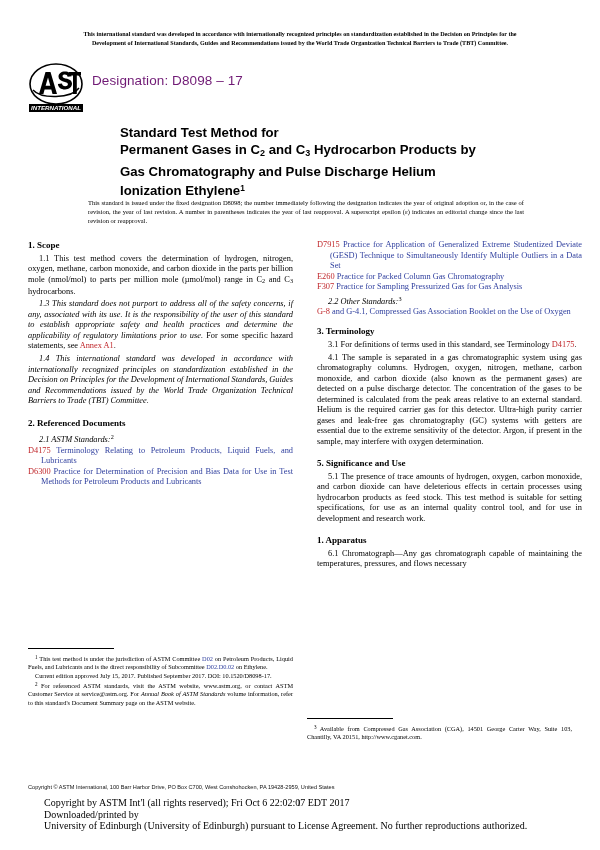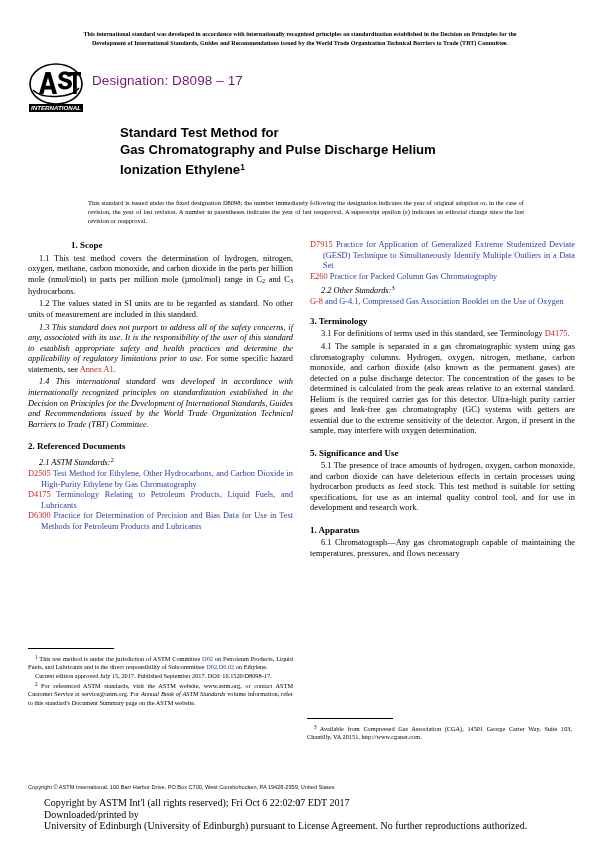"Permanent Gases in C2 and" div { html: none -> <div><span>Permanent Gases in C</span><sub>2</sub><span> and C</span><sub>3</sub><span> Hydrocarbon Products by</span></div> }
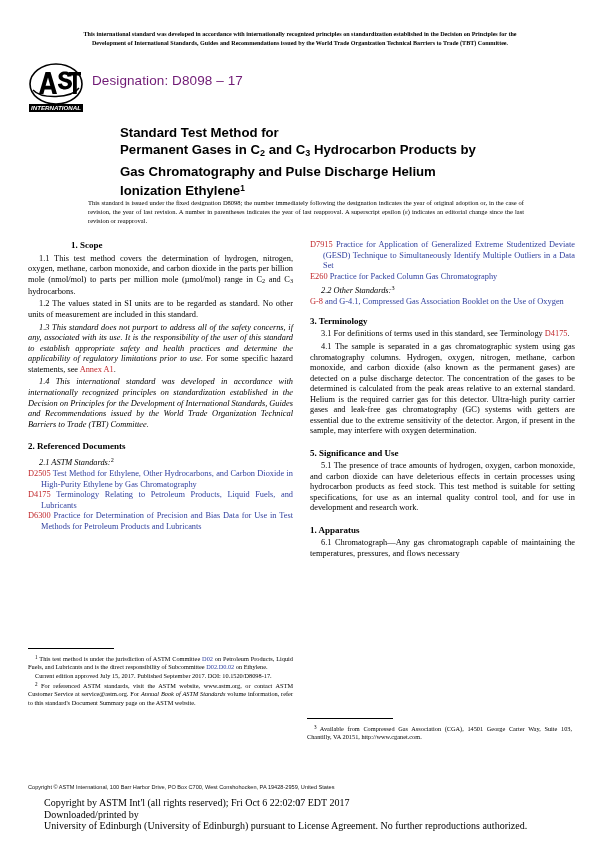"1. Scope" h2.sec.first { margin-left: 43px -> none }
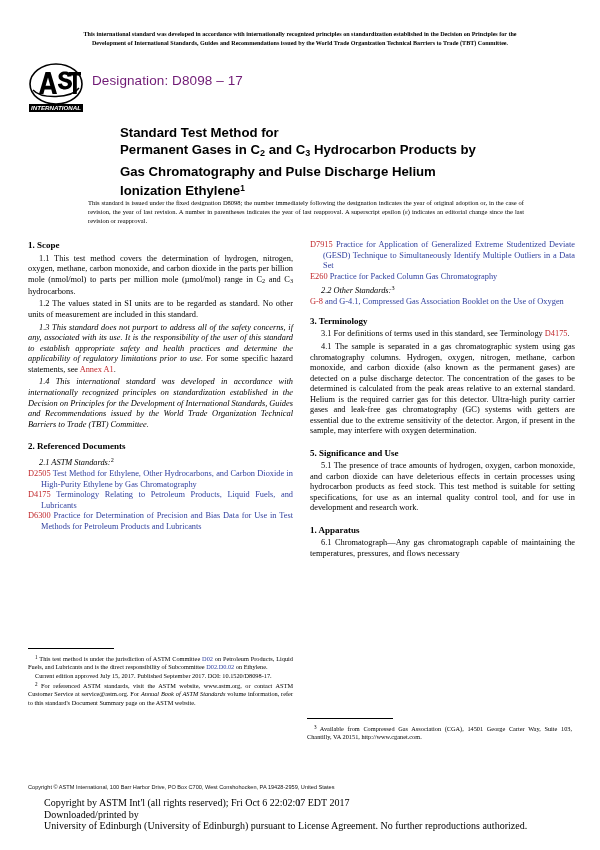"D7915 Practice for Application of" .col-right { left: 310px -> 317px }
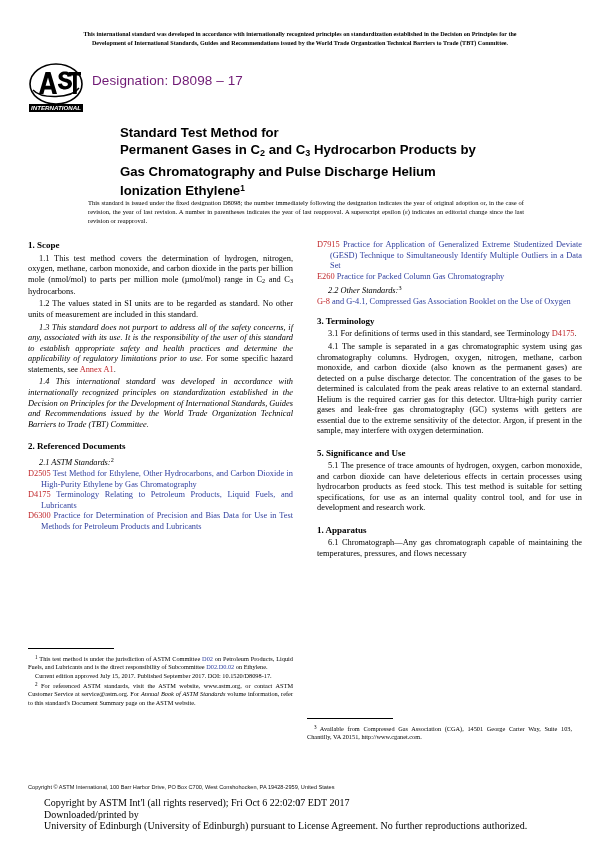"F307 Practice for Sampling Pressurized" p.ref { html: none -> <p><span>F307</span> <span>Practice for Sampling Pressurized Gas for Gas Analysis</span></p> }
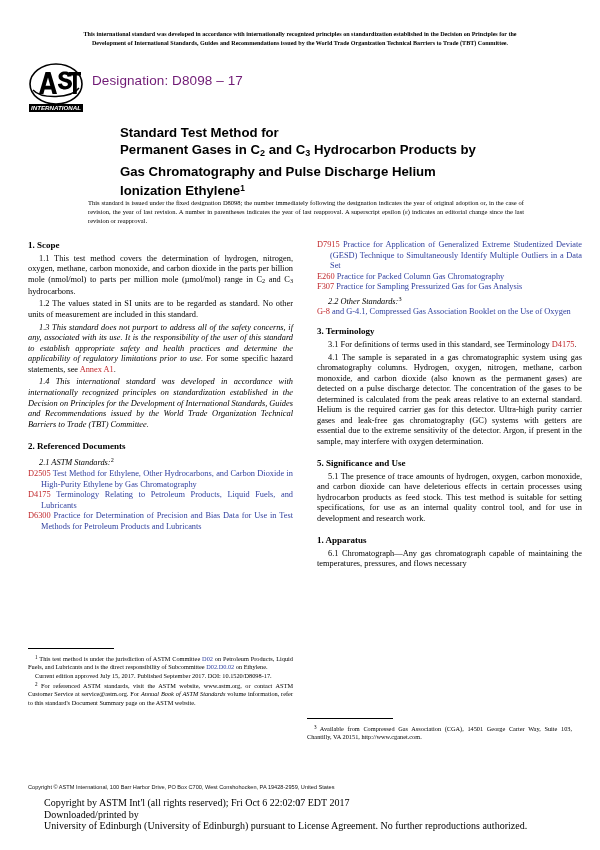"1.2 The values stated in" p.para { html: <p>1.2 The values stated in SI units are to be regarded as standard. No other units of measurement are included in this standard.</p> -> none }
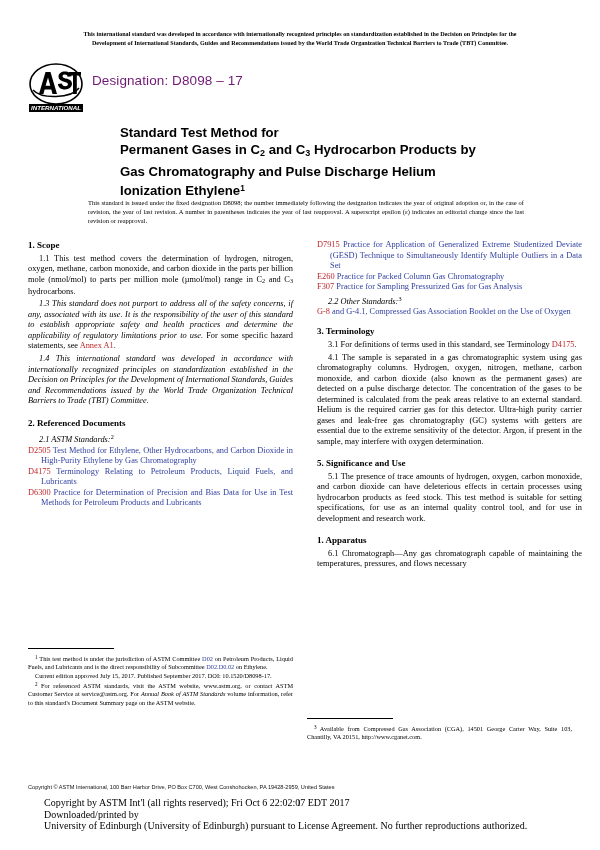"D2505 Test Method for Ethylene," p.ref { html: <p><span>D2505</span> <span>Test Method for Ethylene, Other Hydrocarbons, and Carbon Dioxide in High-Purity Ethylene by Gas Chromatography</span></p> -> none }
